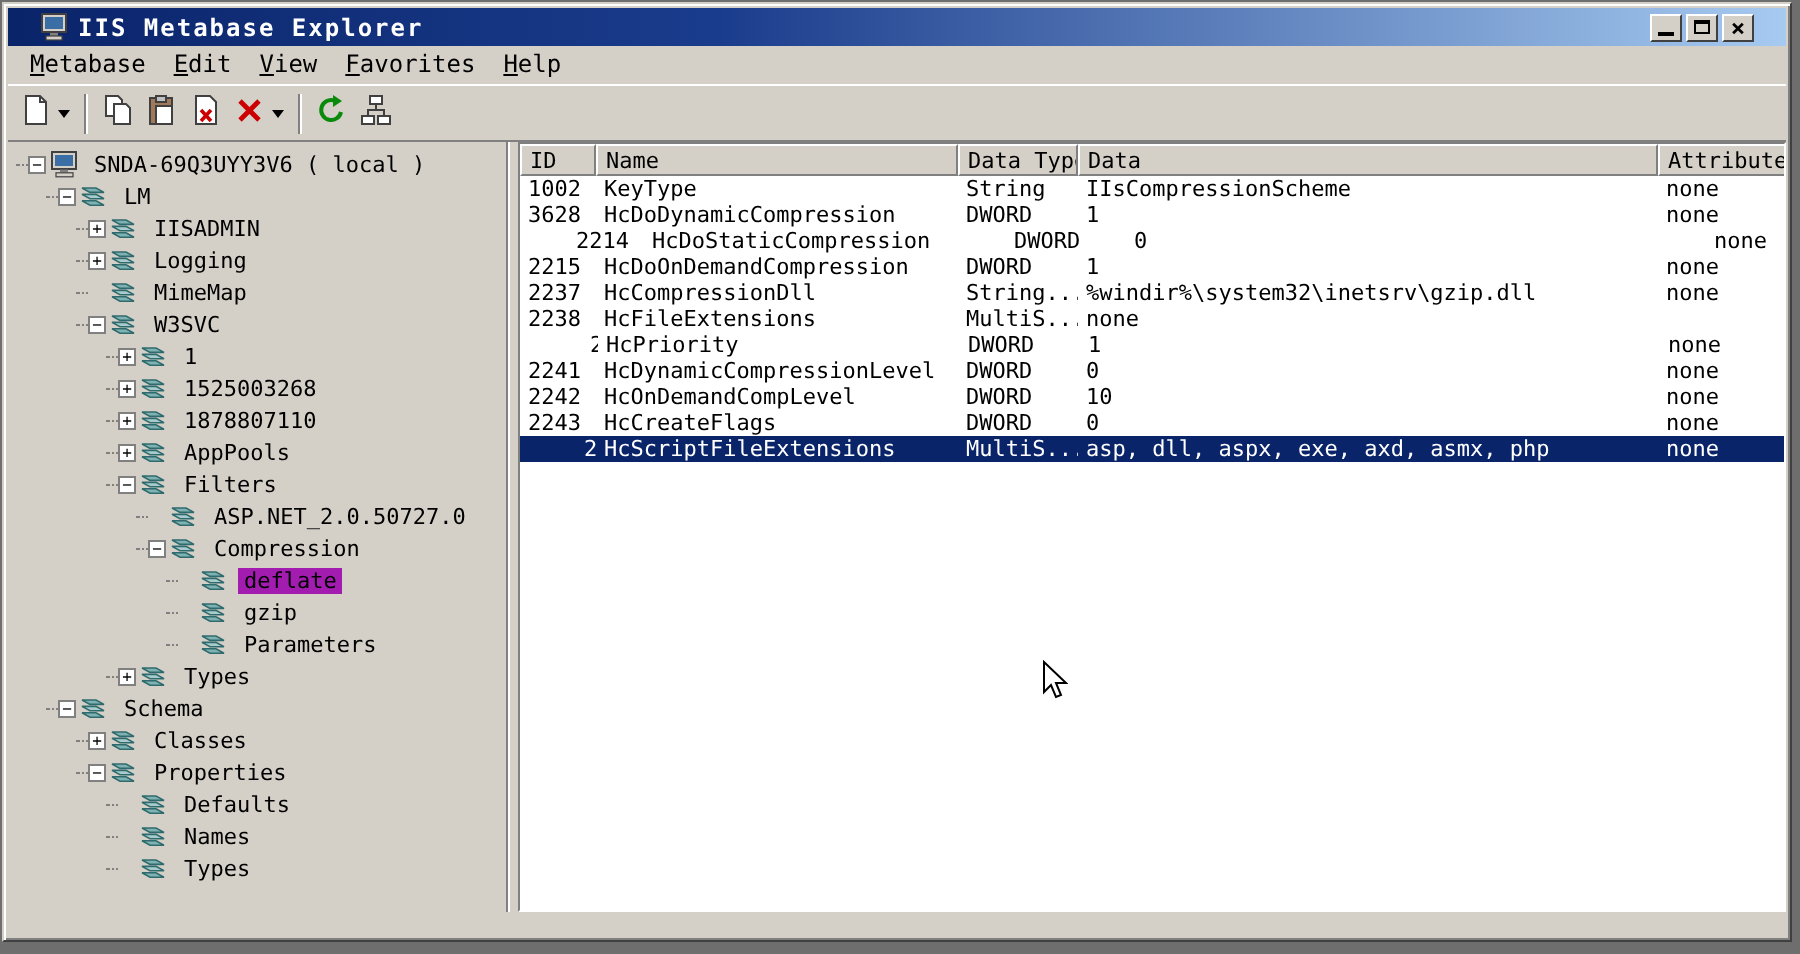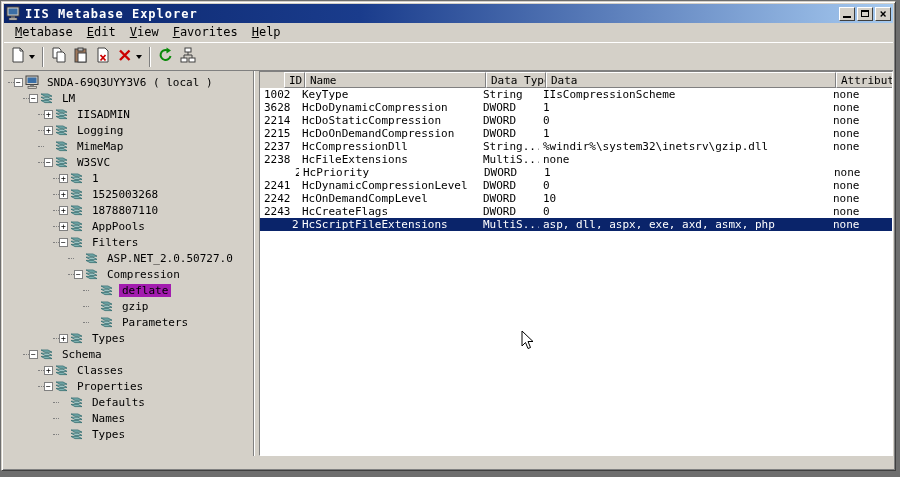"IIS Metabase Explorer" .titlebar { padding: 0 2px -> 0 16px }
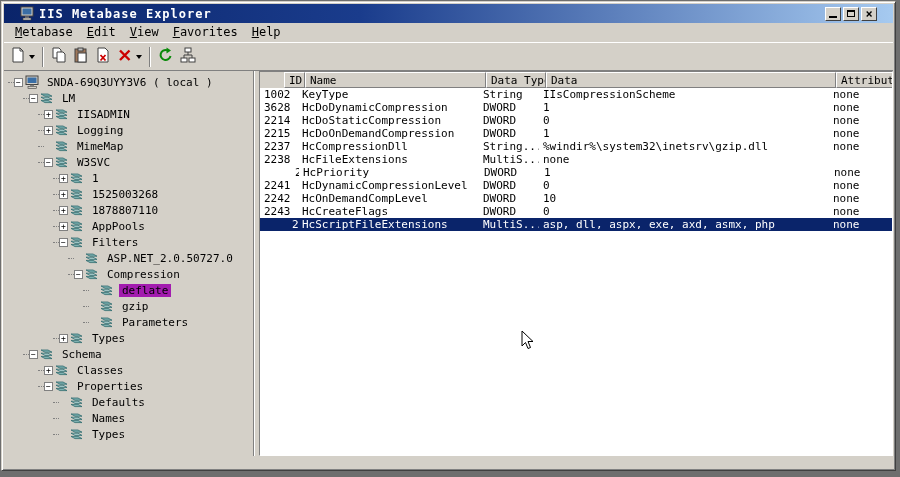"ID" span.hcell { margin-left: 24px -> none; width: 21px -> 38px }
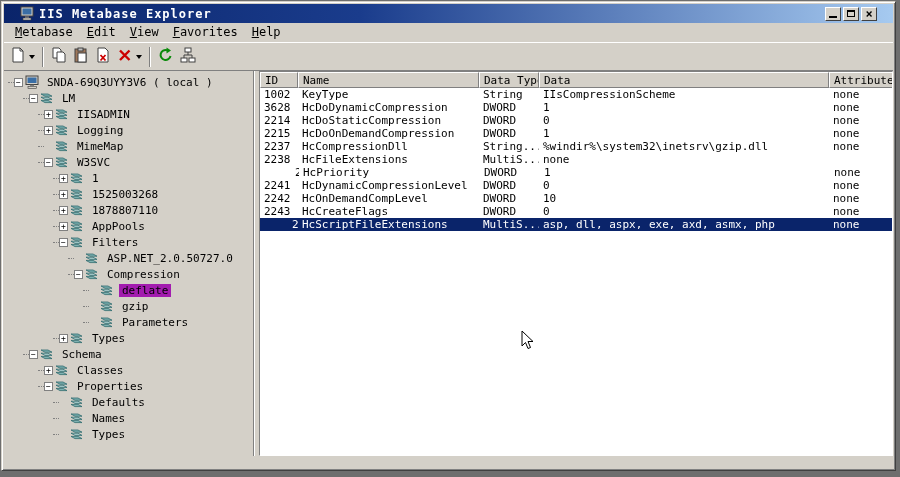"2214" span.lcell { margin-left: none -> 24px }
